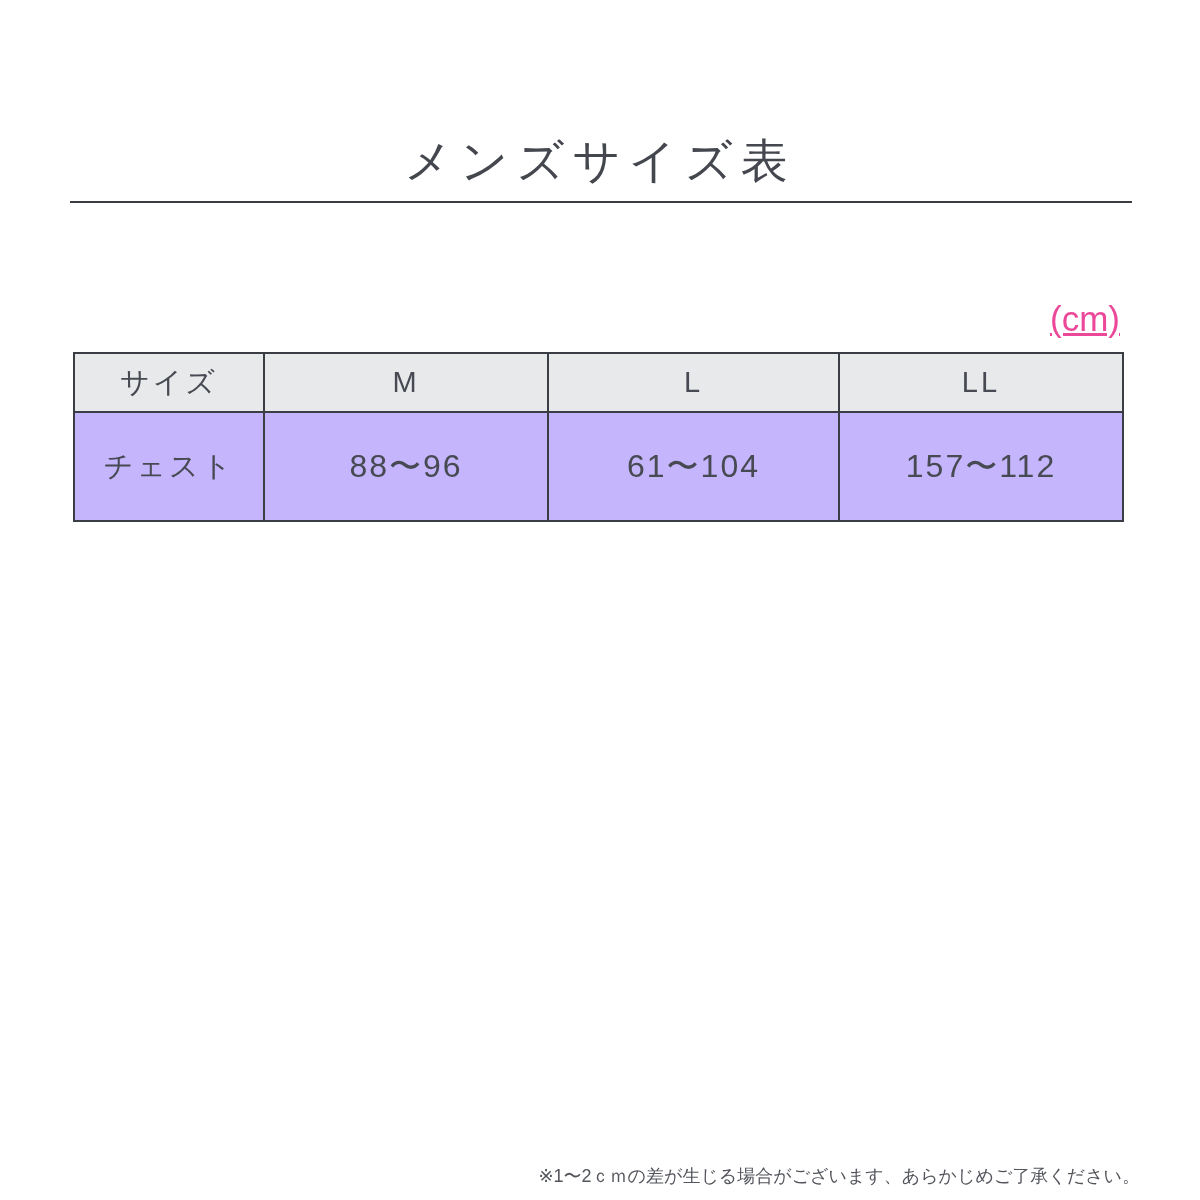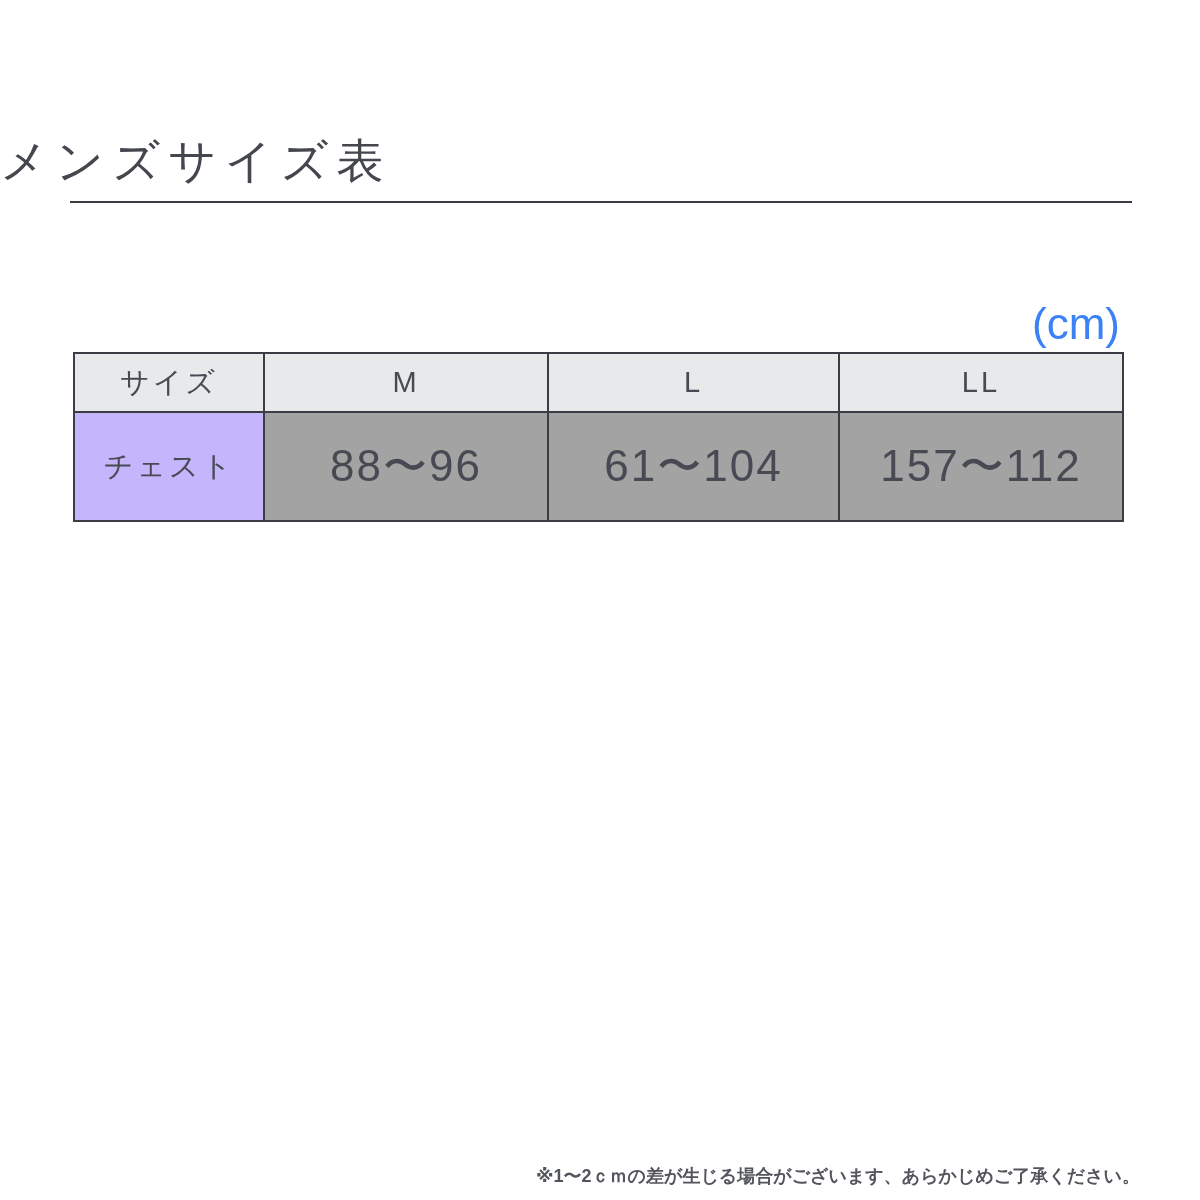"メンズサイズ表" .page-title { text-align: none -> center }
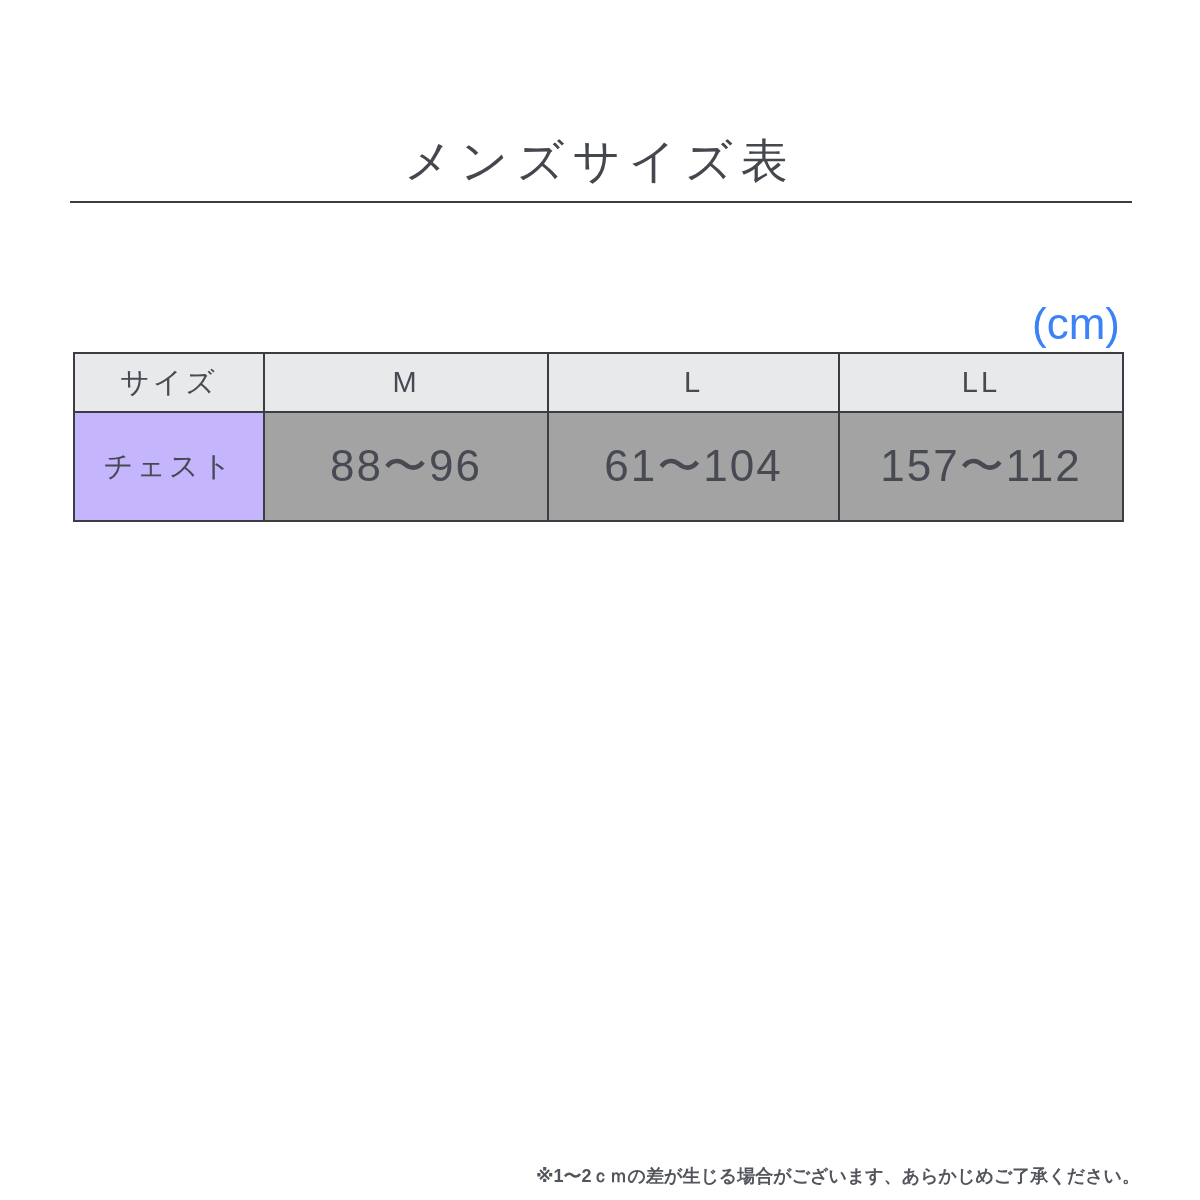"(cm)" .unit-label { color: #3b82f6 -> #ec4899; font-size: 44px -> 35px; text-decoration: none -> underline }
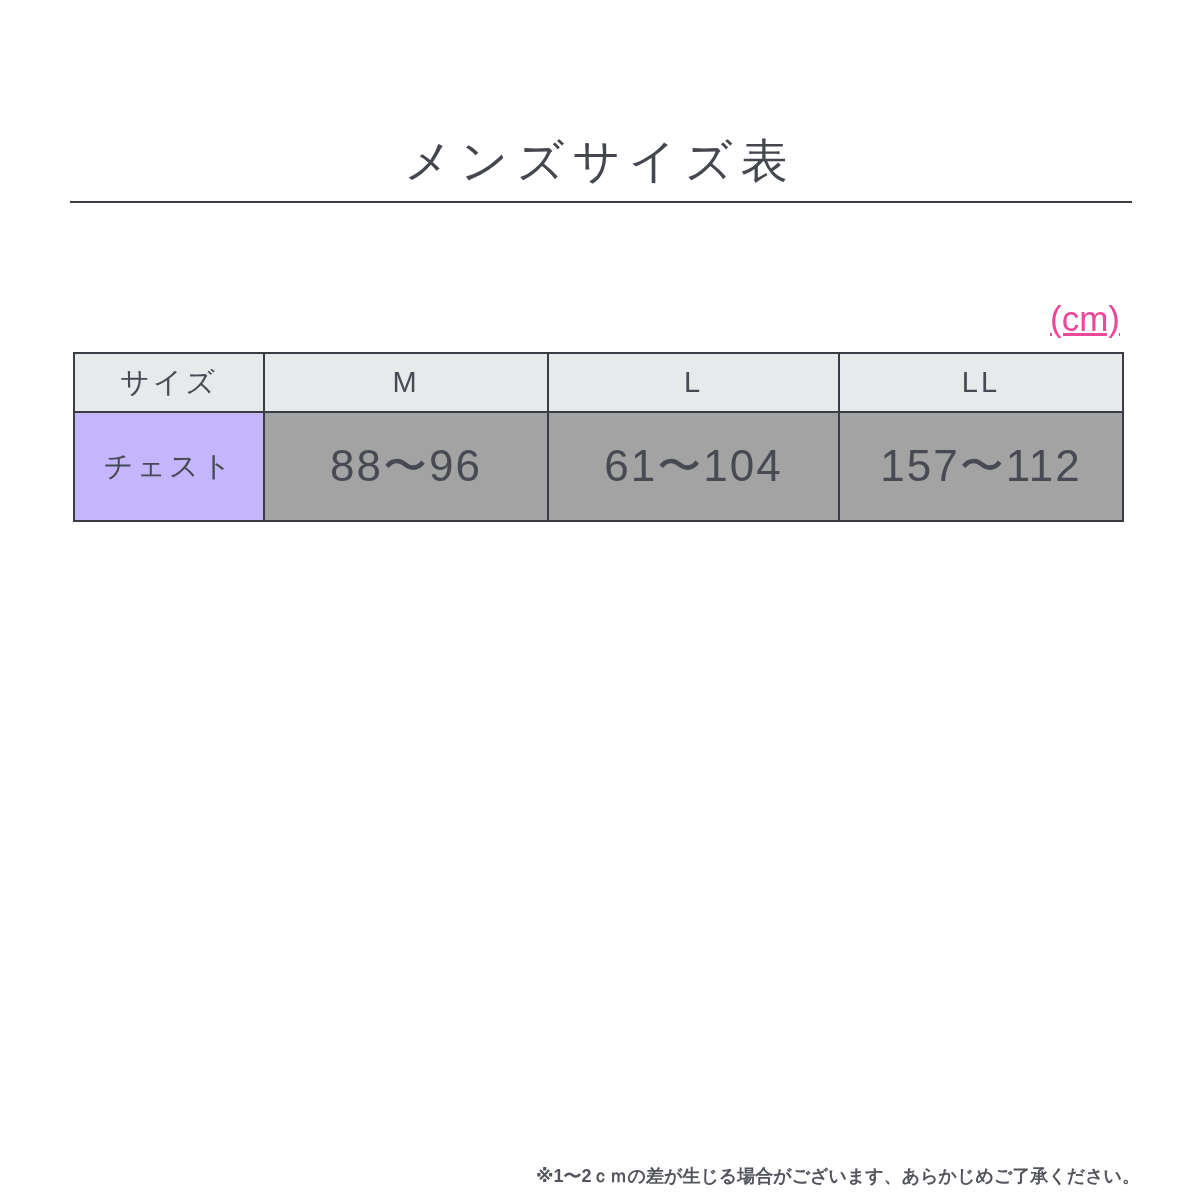"88〜96" table.size-table tbody td { background: #a3a3a3 -> #c4b5fd; font-size: 44px -> 32px }
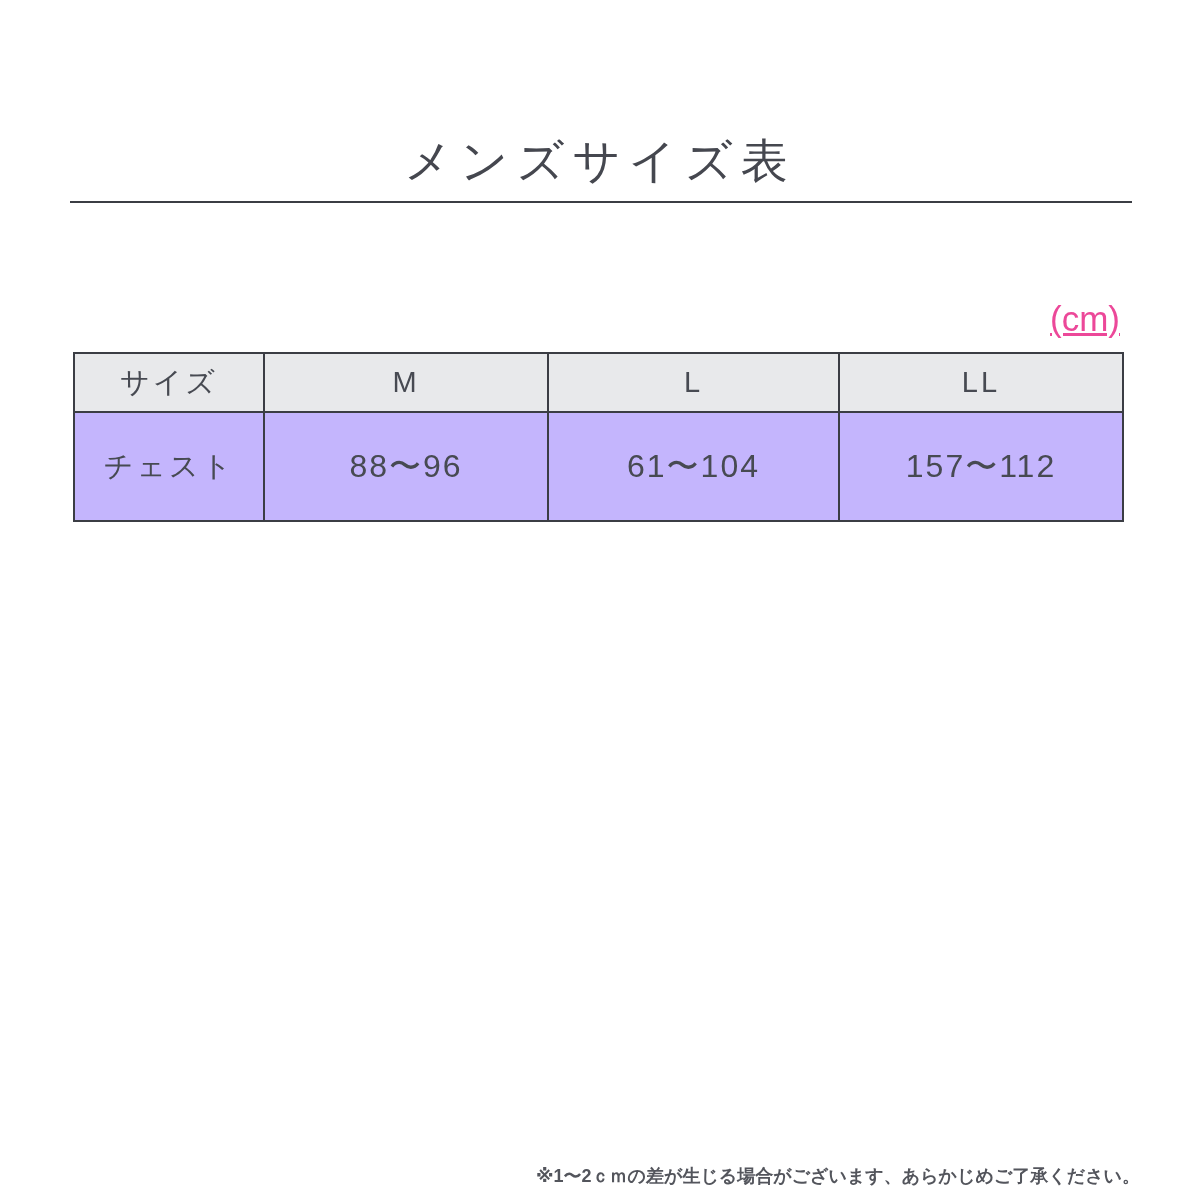"※1〜2ｃｍの差が生じる場合がございます、あらかじめご了承ください。" .footnote { font-weight: bold -> none }
